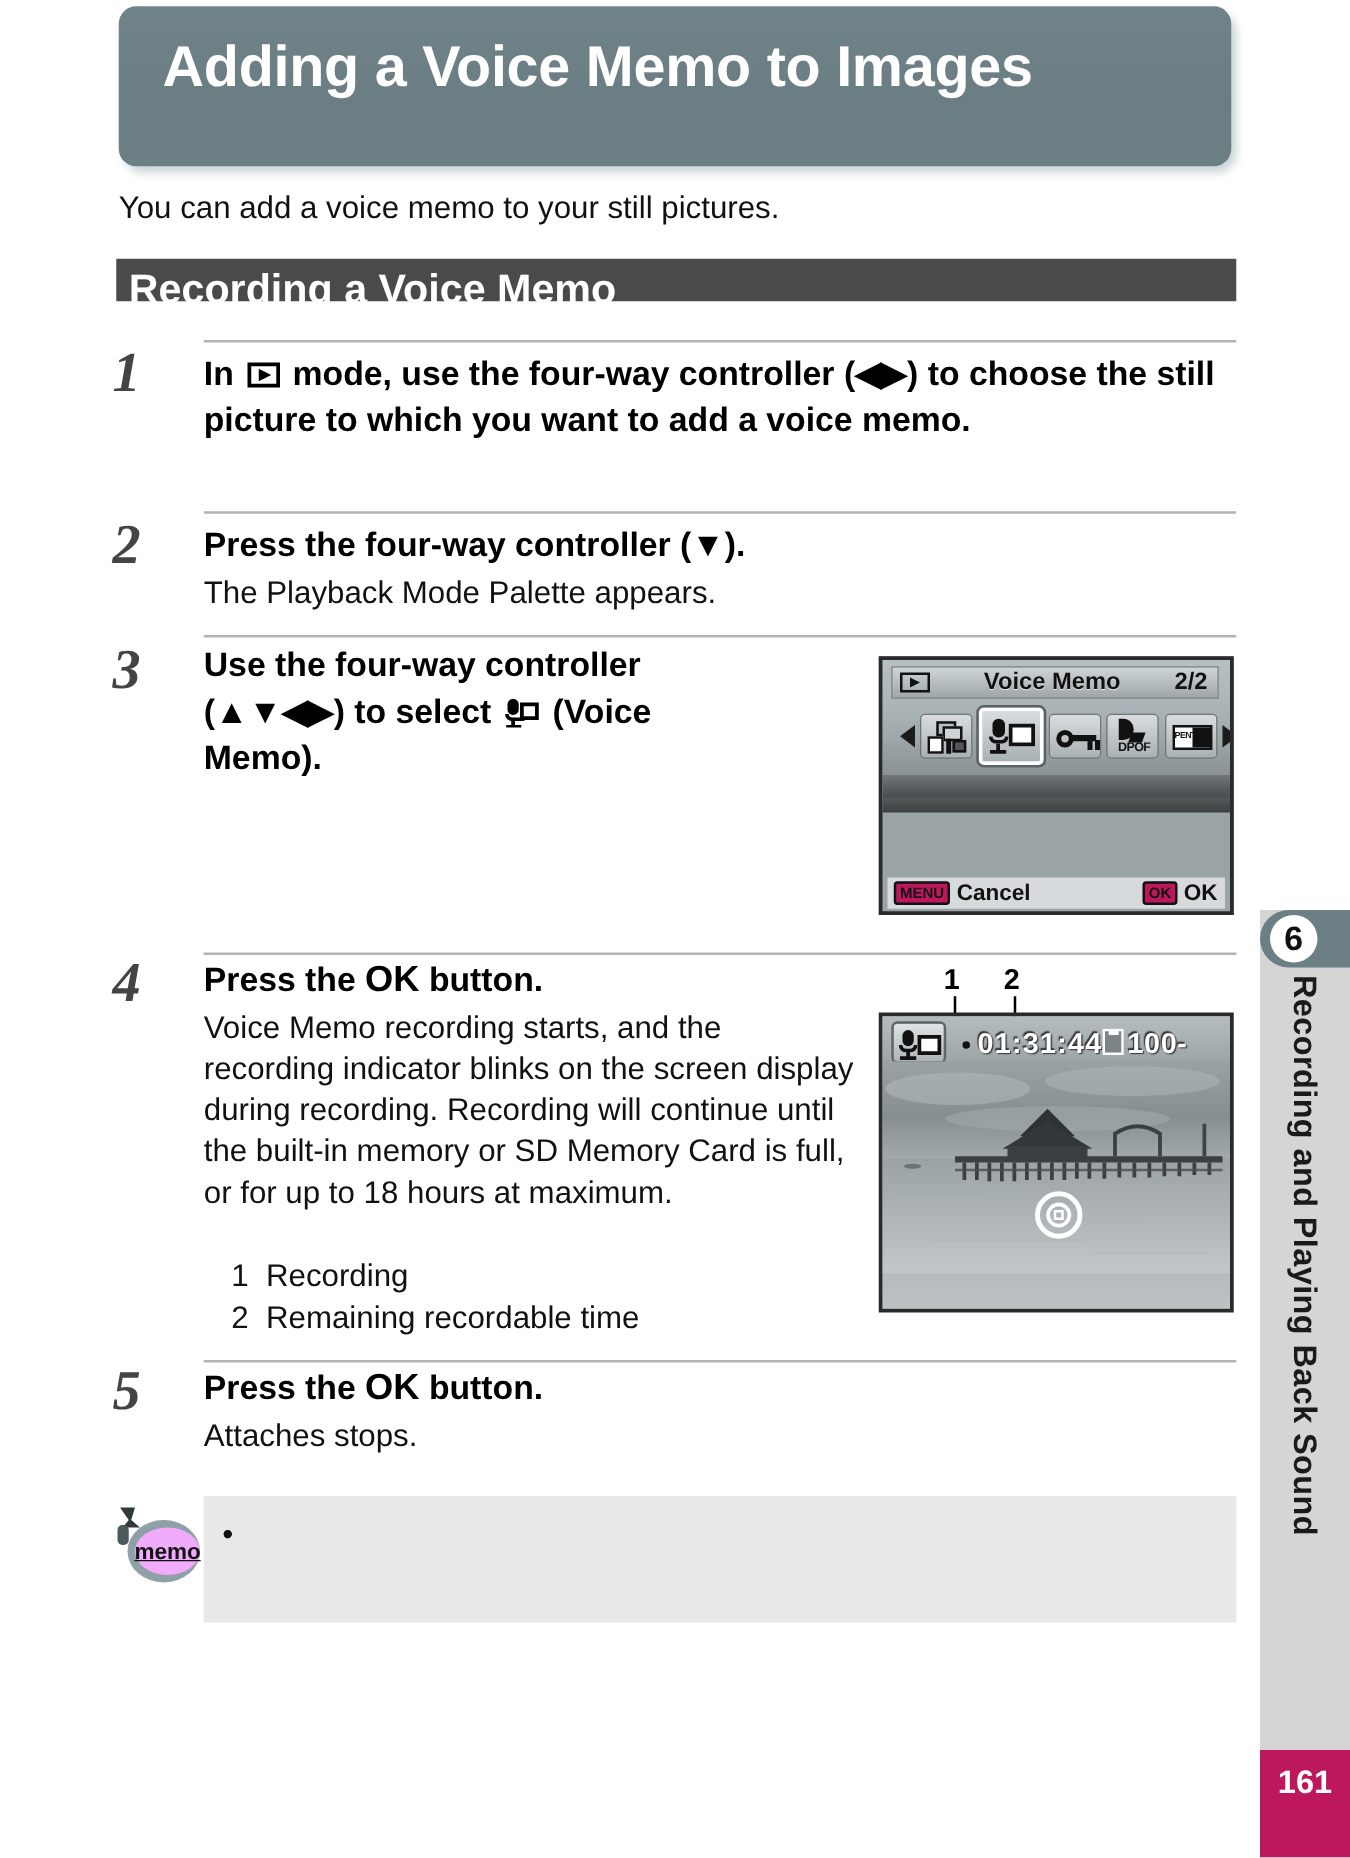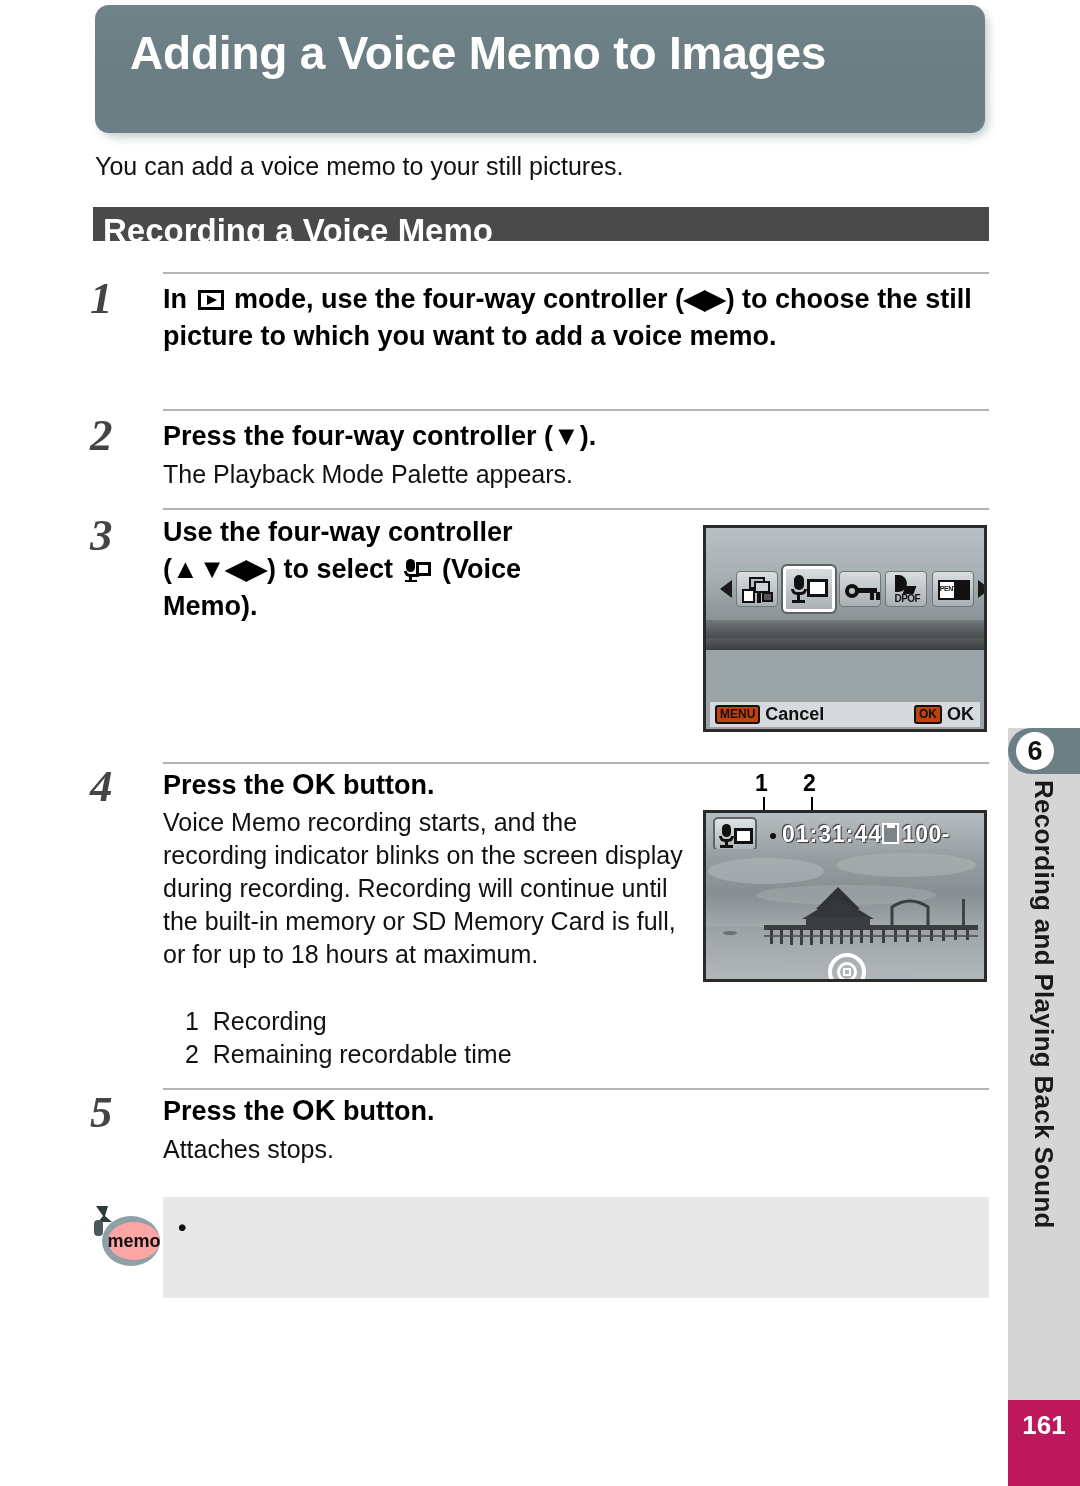"Voice Memo" div.cam1-titlebar { html: none -> <div> <span></span> <span>Voice Memo</span> <span>2/2</span> </div> }
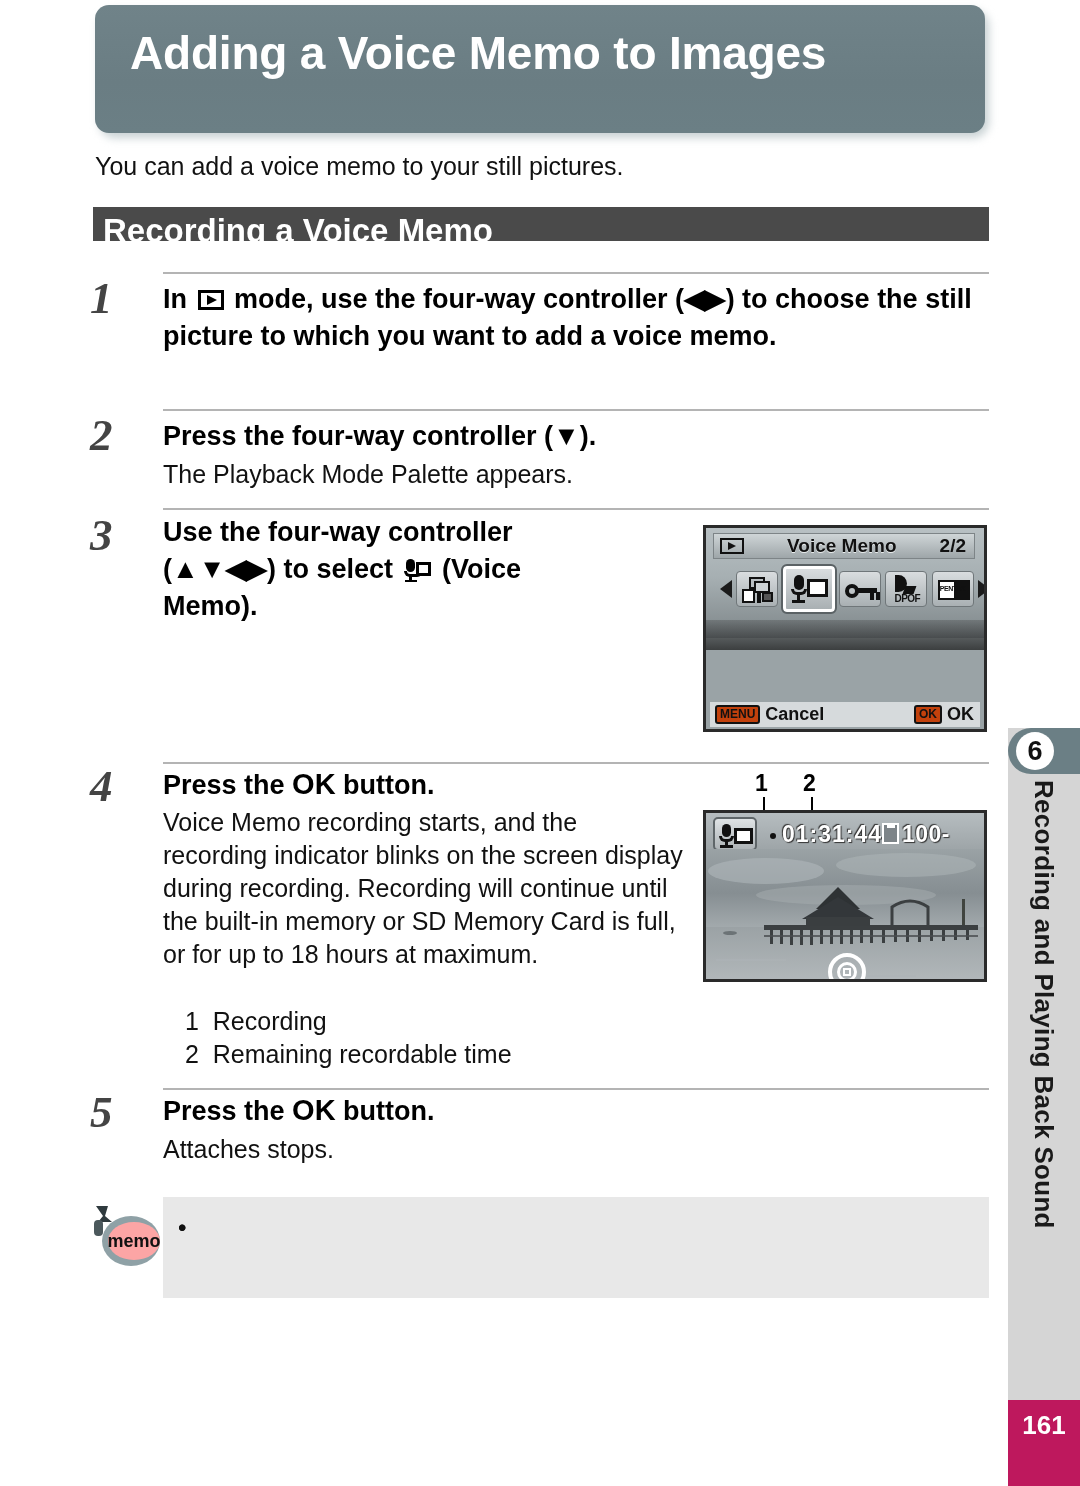"MENU" .btn-chip { background: #c2410c -> #be185d }
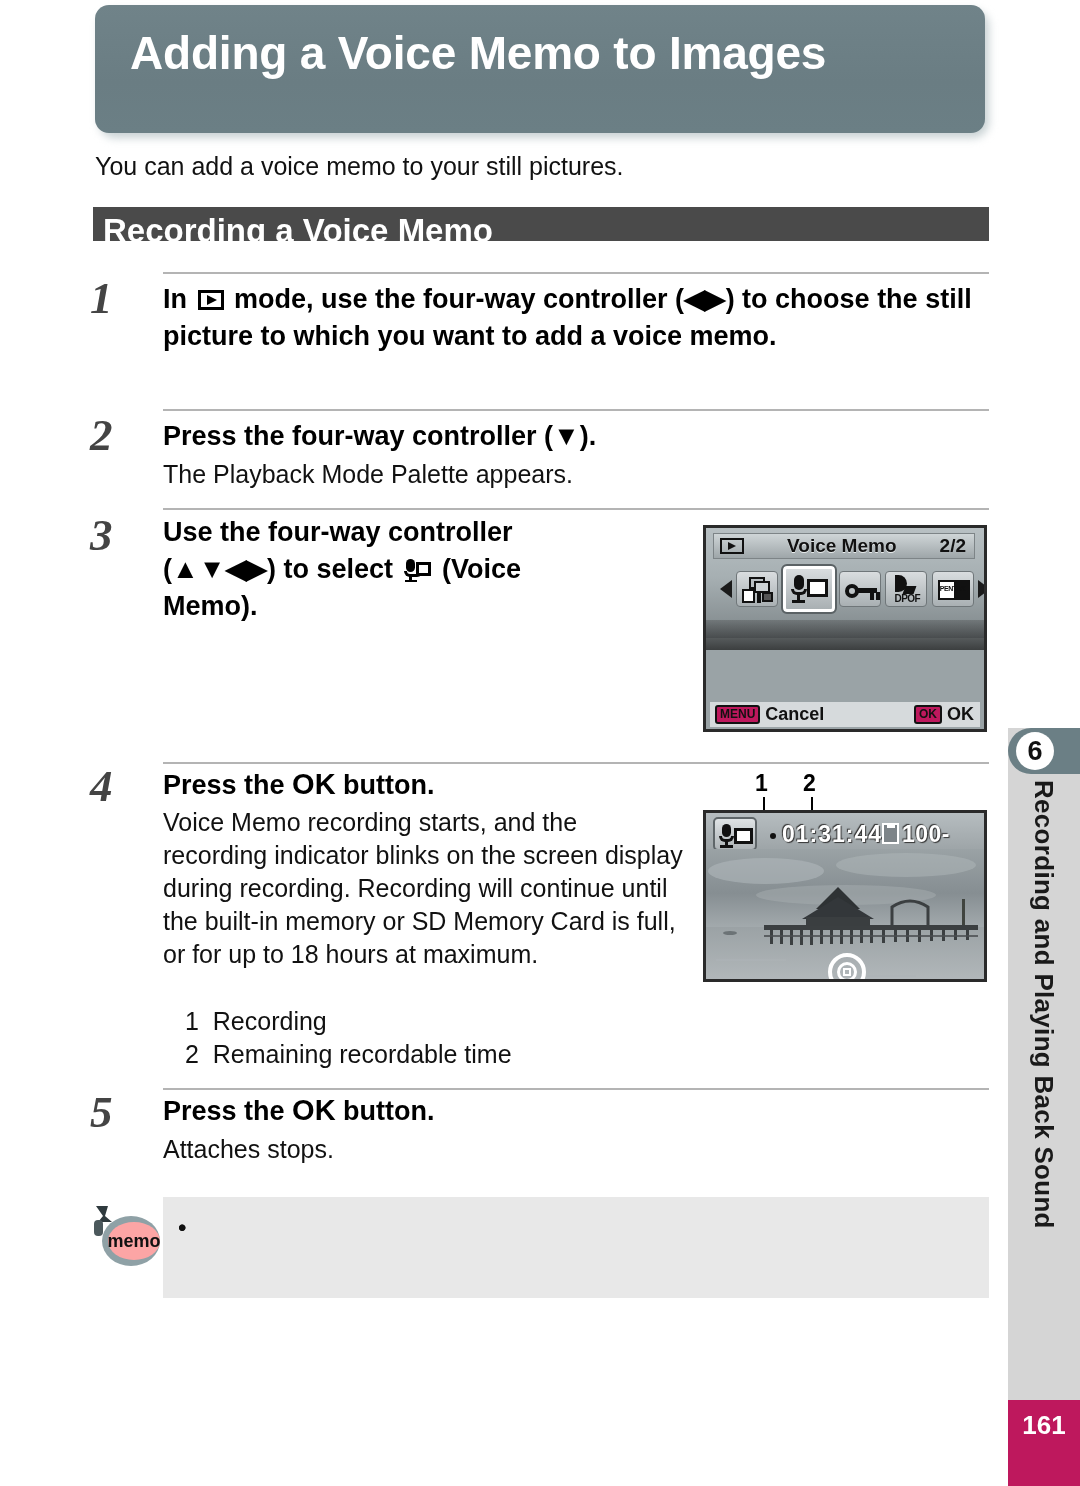"01:31:44" .cam2 { height: 172px -> 240px }
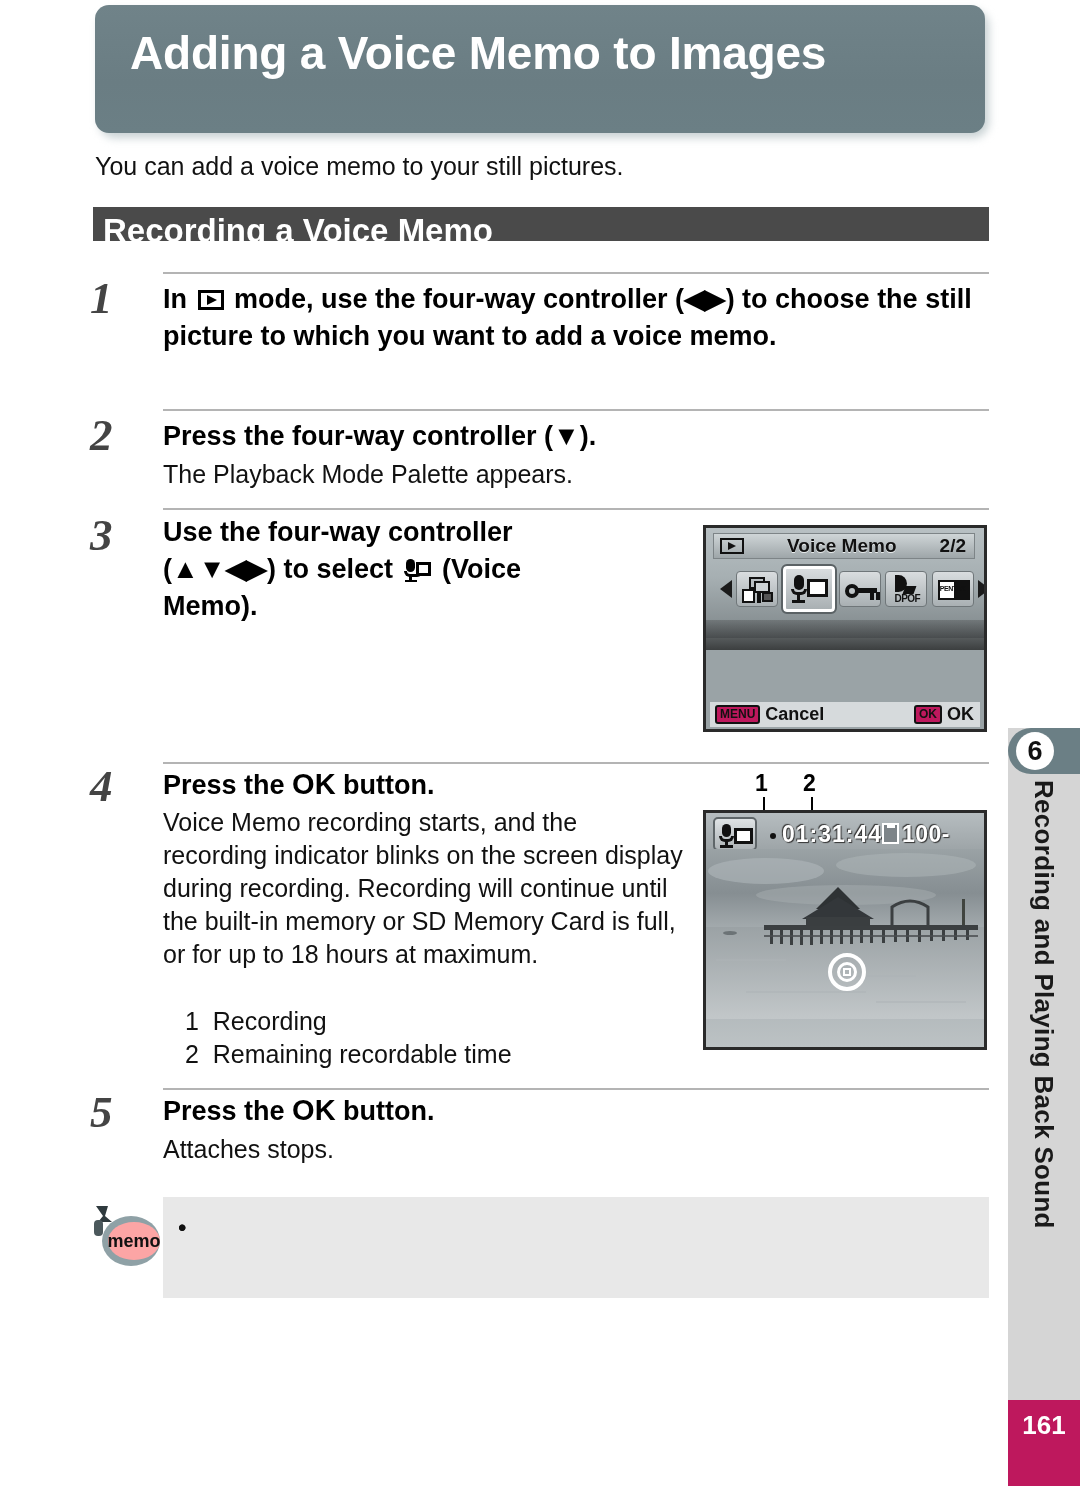"memo" .memo-oval2 { background: #fca5a5 -> #f0abfc; text-decoration: none -> underline }
